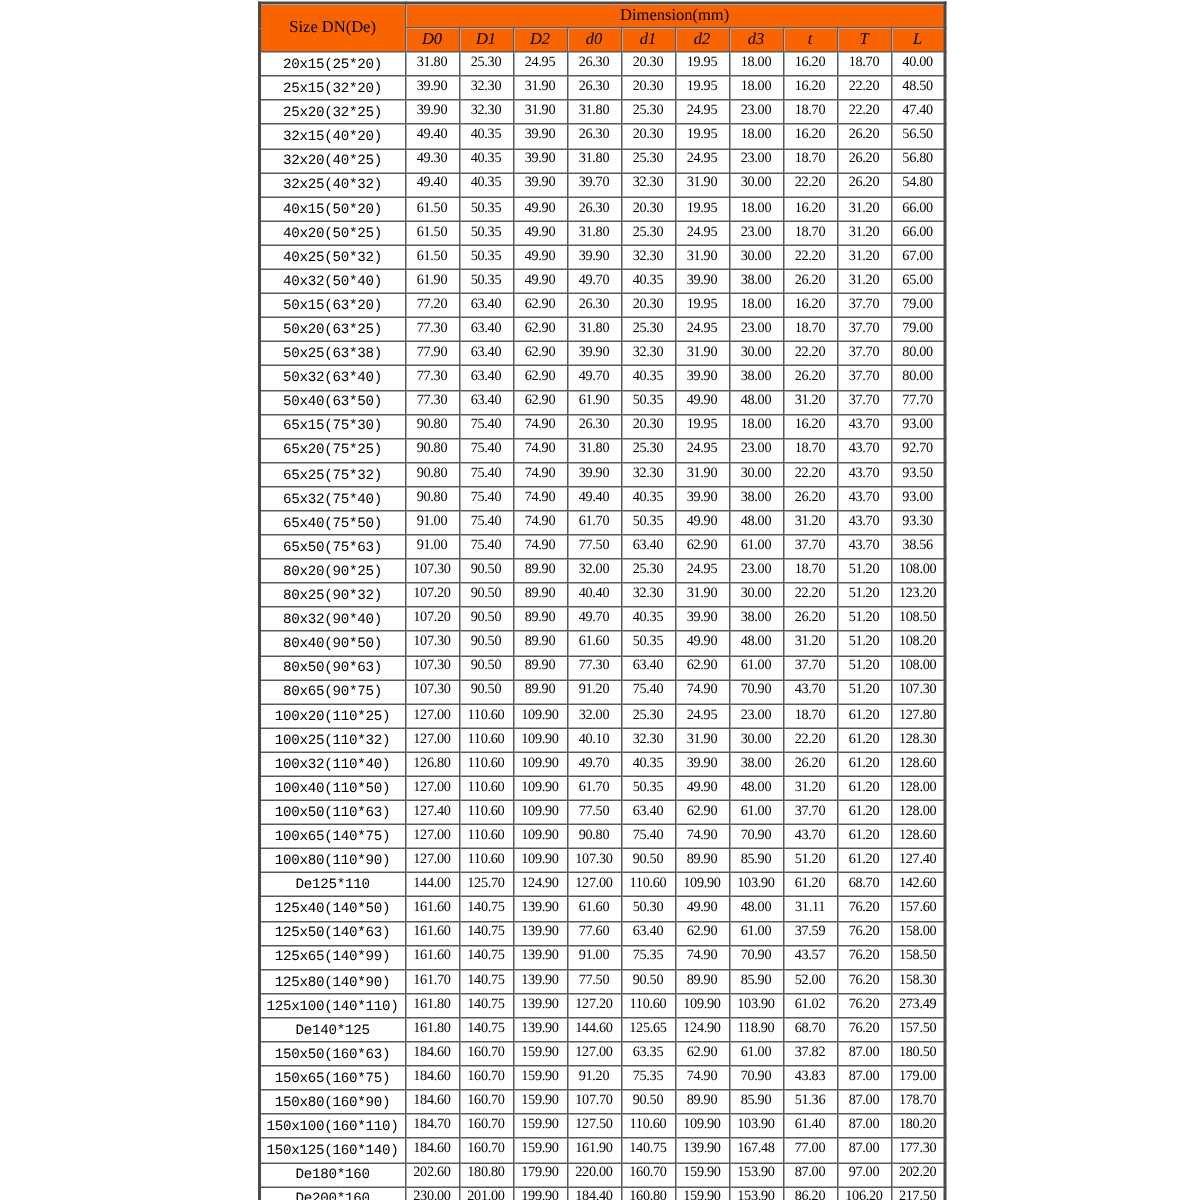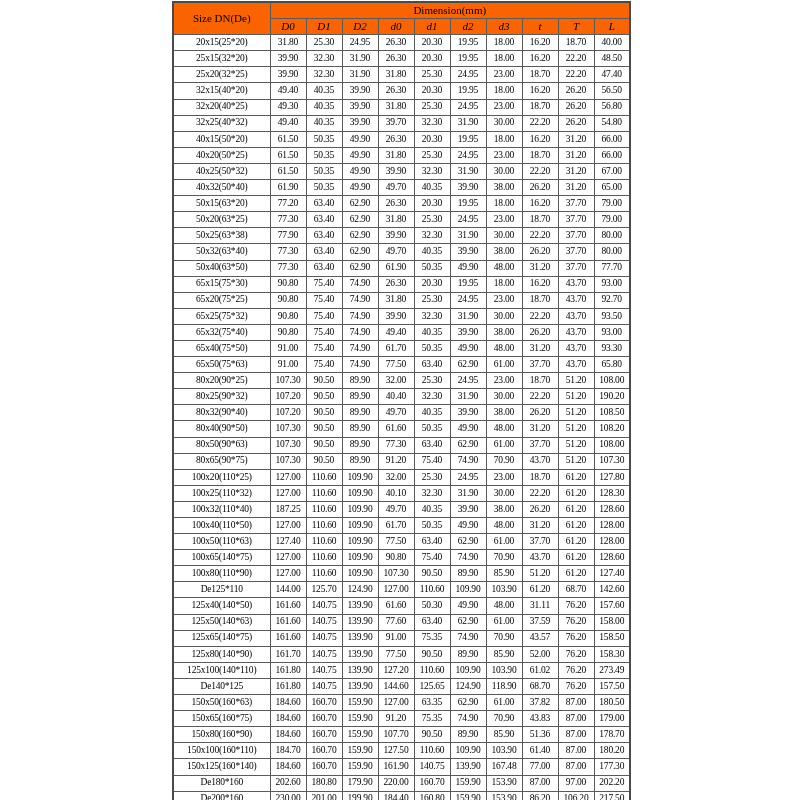"20x15(25*20)" td.size-cell { font-family: none -> Liberation Mono, monospace }
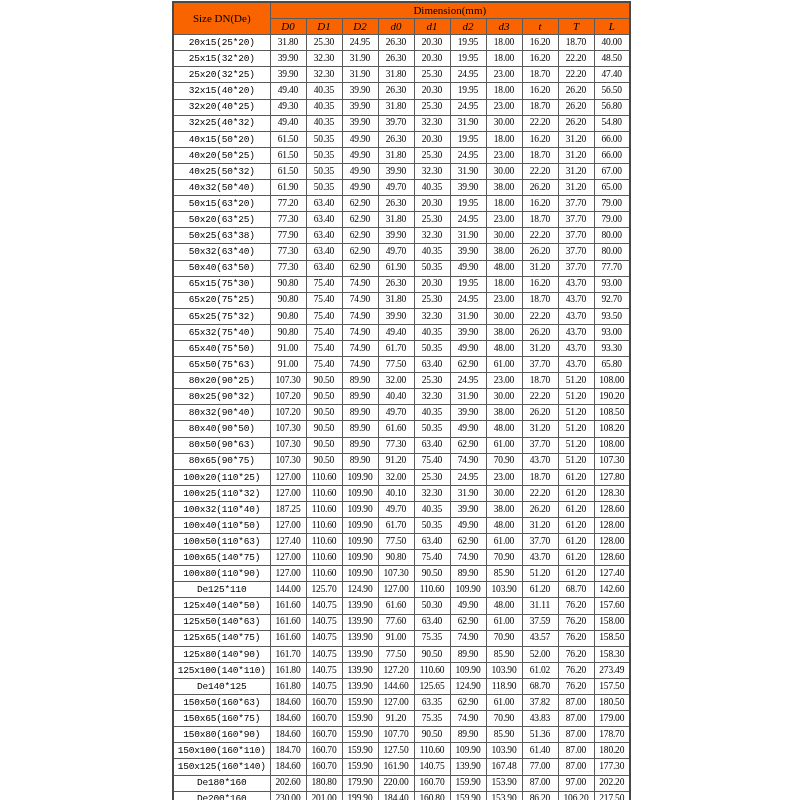"65.80" td.num-cell { text: 65.80 -> 38.56 }
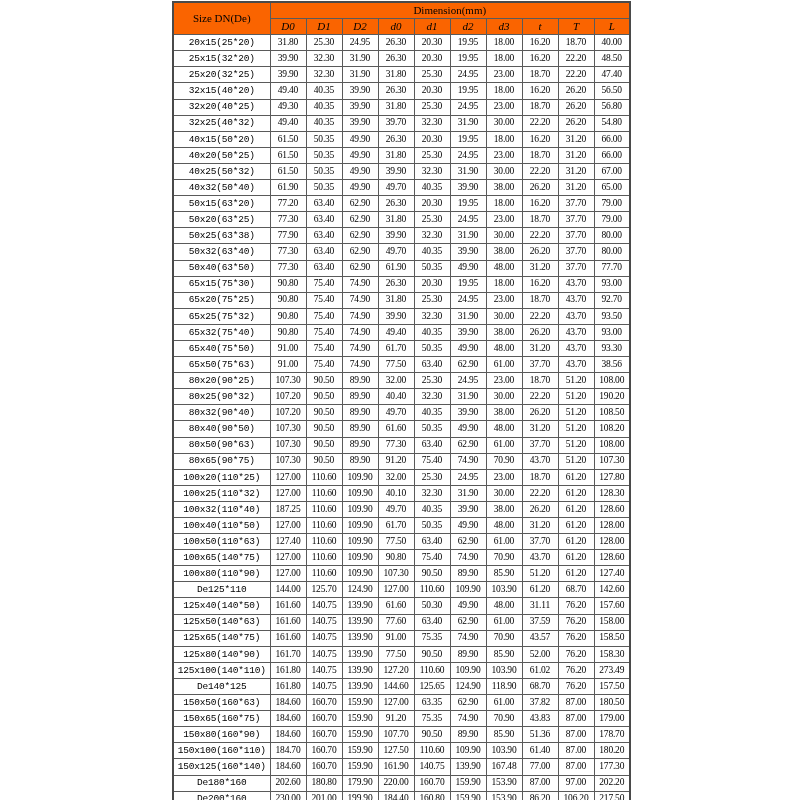"190.20" td.num-cell { text: 190.20 -> 123.20 }
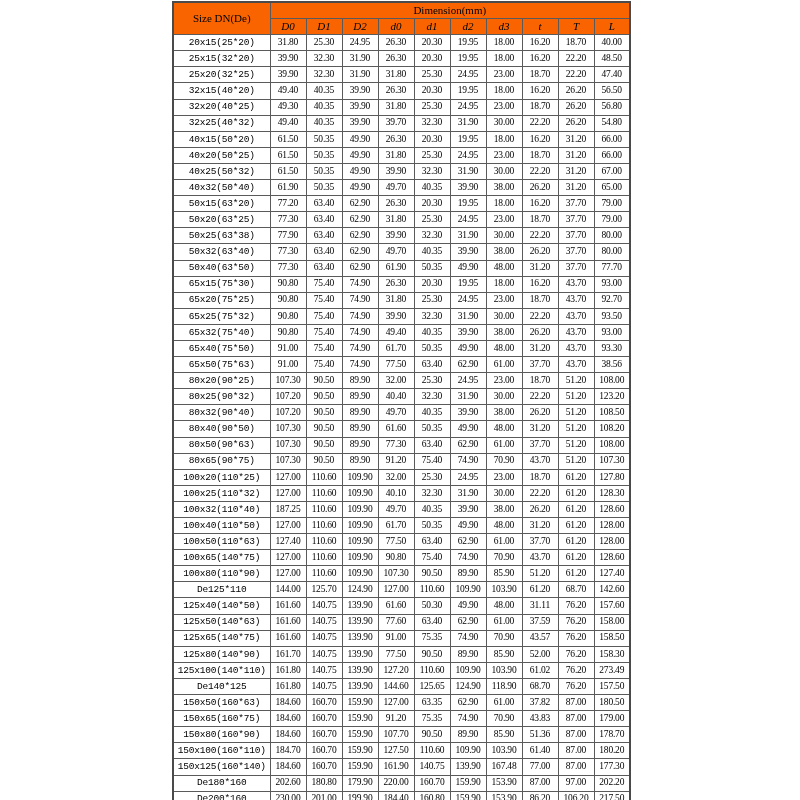"187.25" td.num-cell { text: 187.25 -> 126.80 }
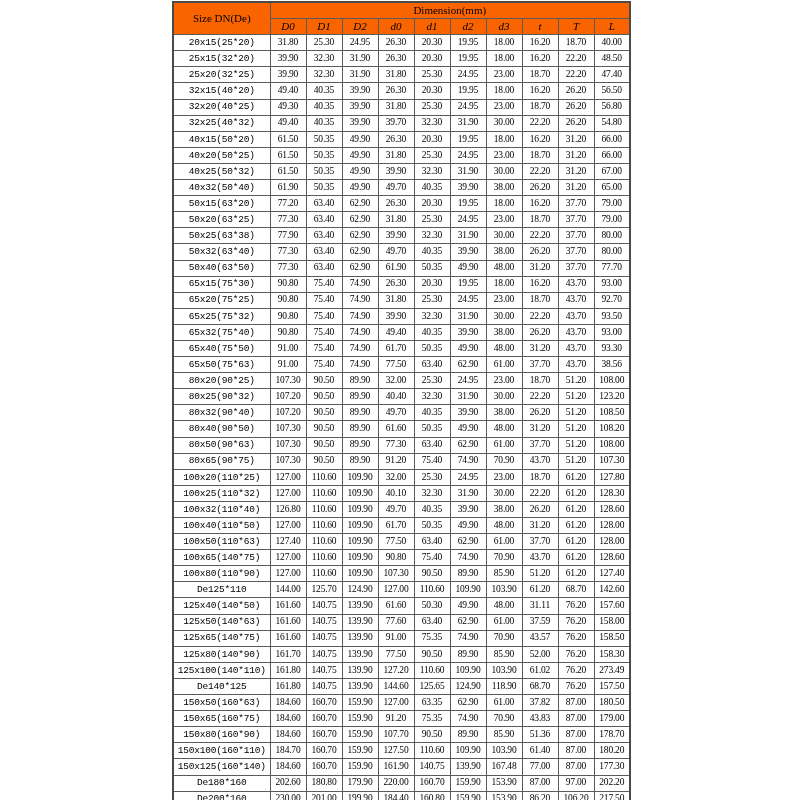"125x65(140*75)" td.size-cell { text: 75 -> 99 }
